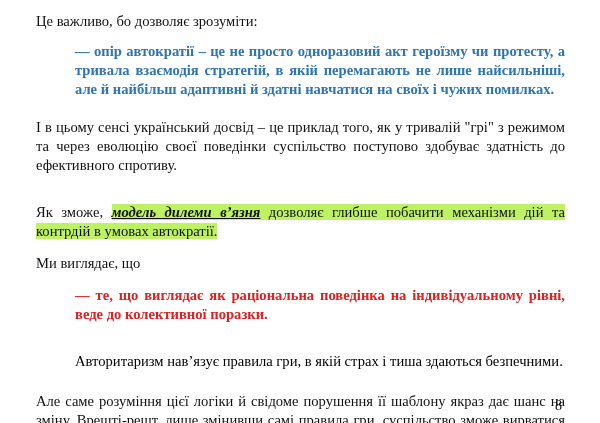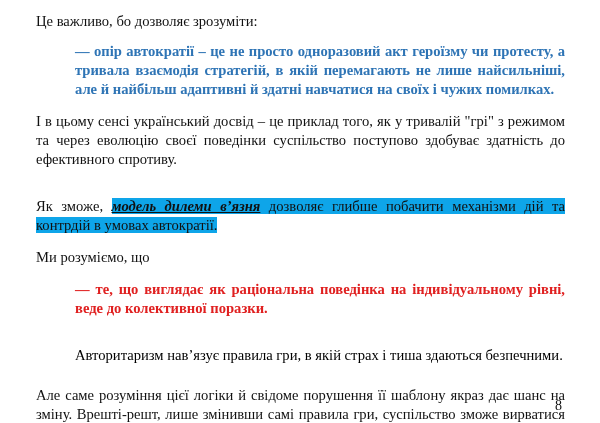"— опір автократії – це" .blue { margin-bottom: 13px -> 19px }
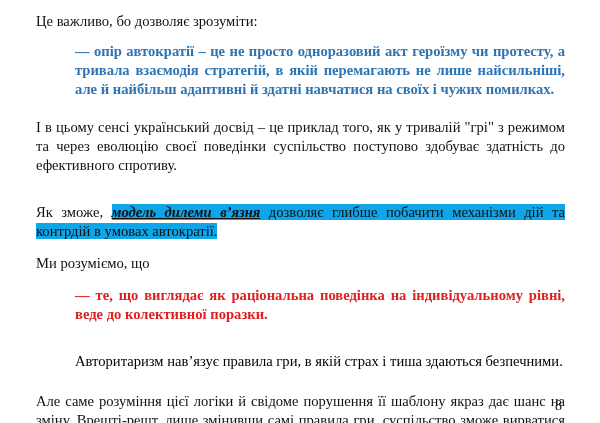"модель дилеми в’язня дозволяє глибше" .hl { background: #0ea5e9 -> #bef264 }
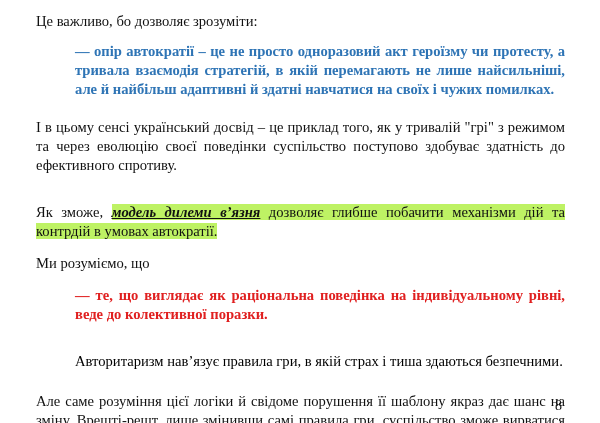"Ми розуміємо, що" p.p4 { text: розуміємо -> виглядає }
